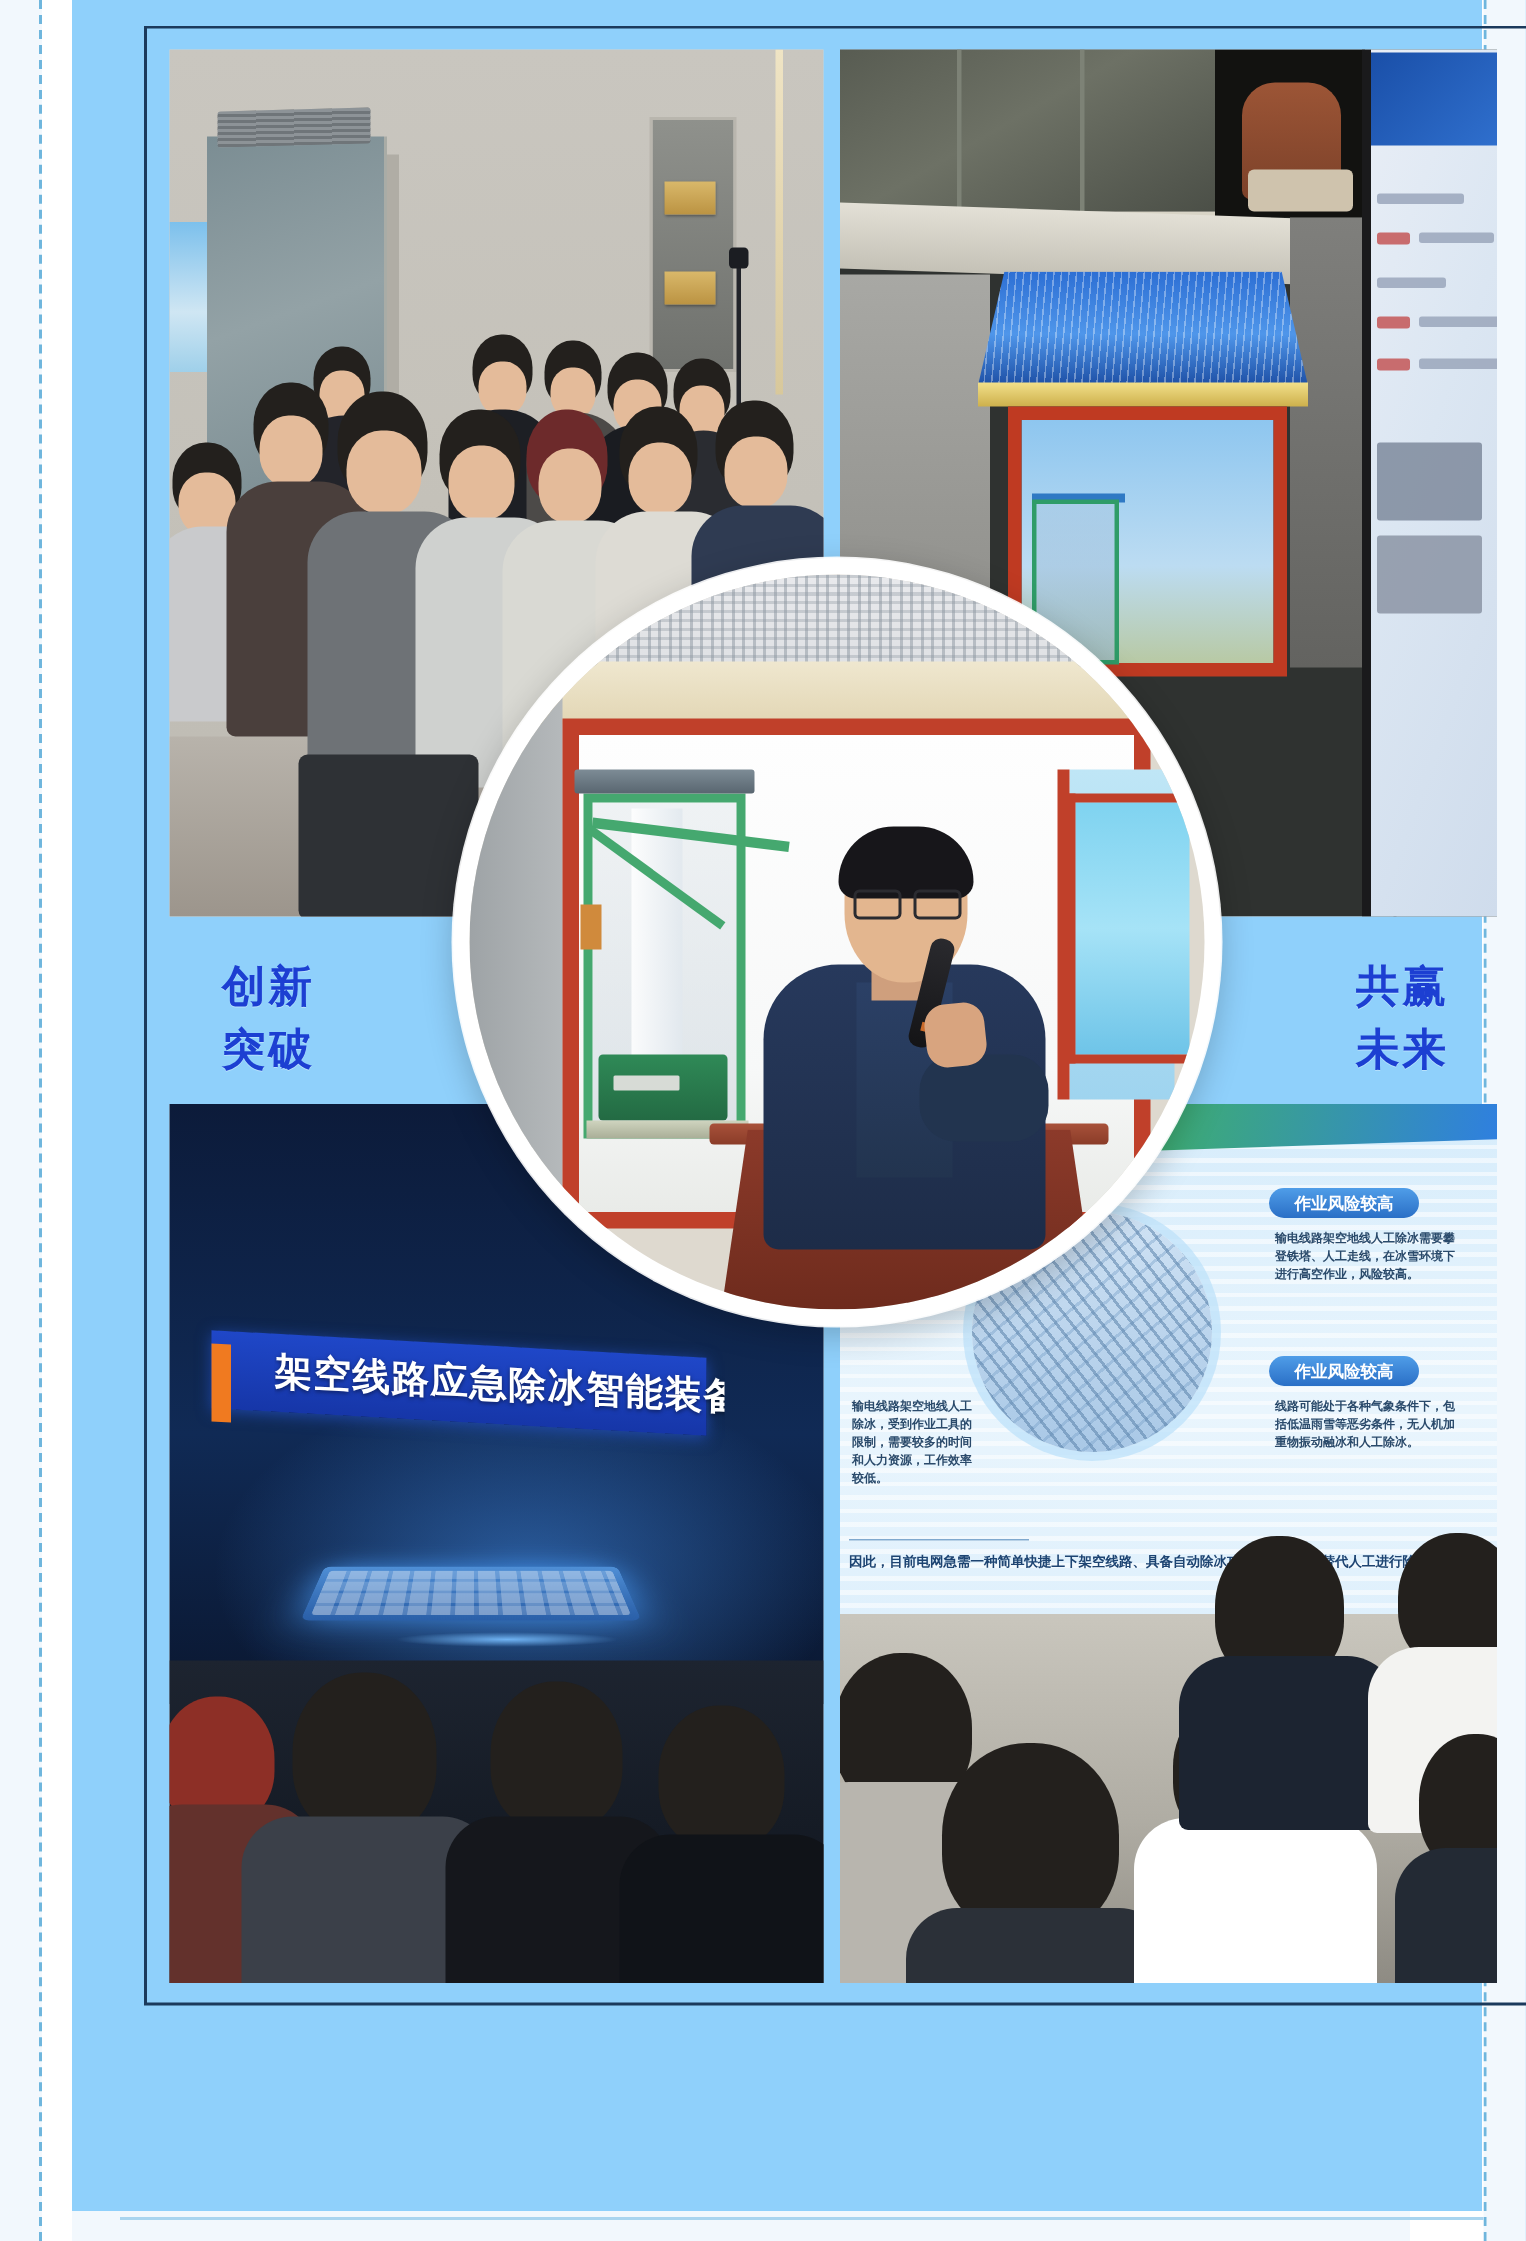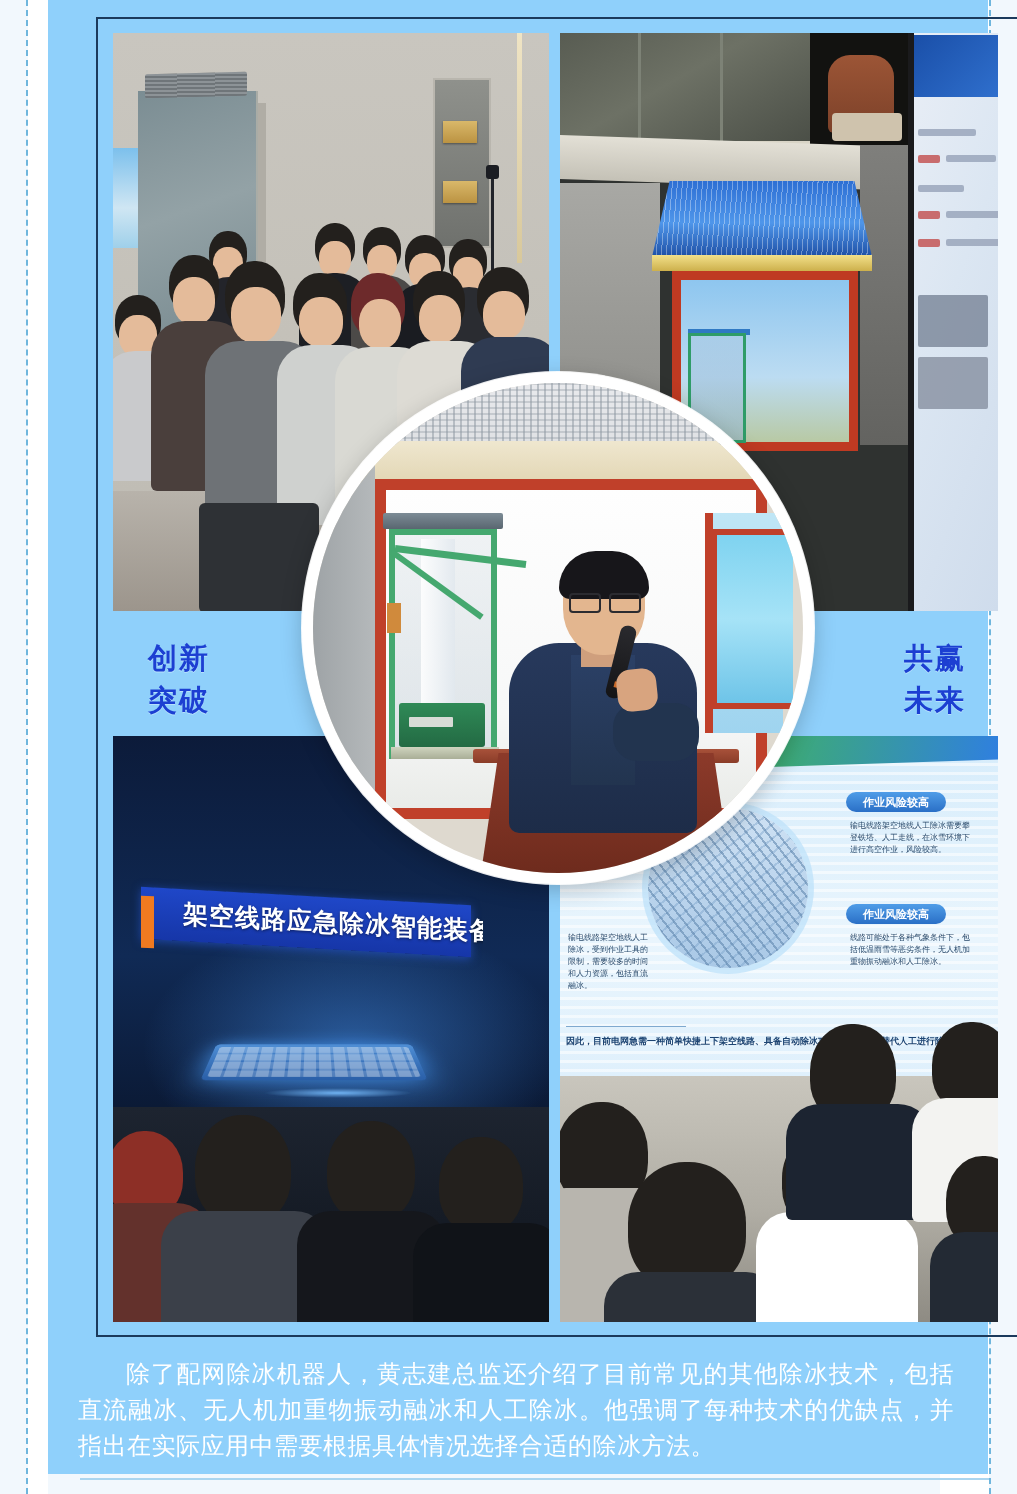"输电线路架空地线人工除冰需要攀登铁塔、人工走线，在冰雪环境下进行高空作业，风险较" .br-para { font-weight: none -> bold }
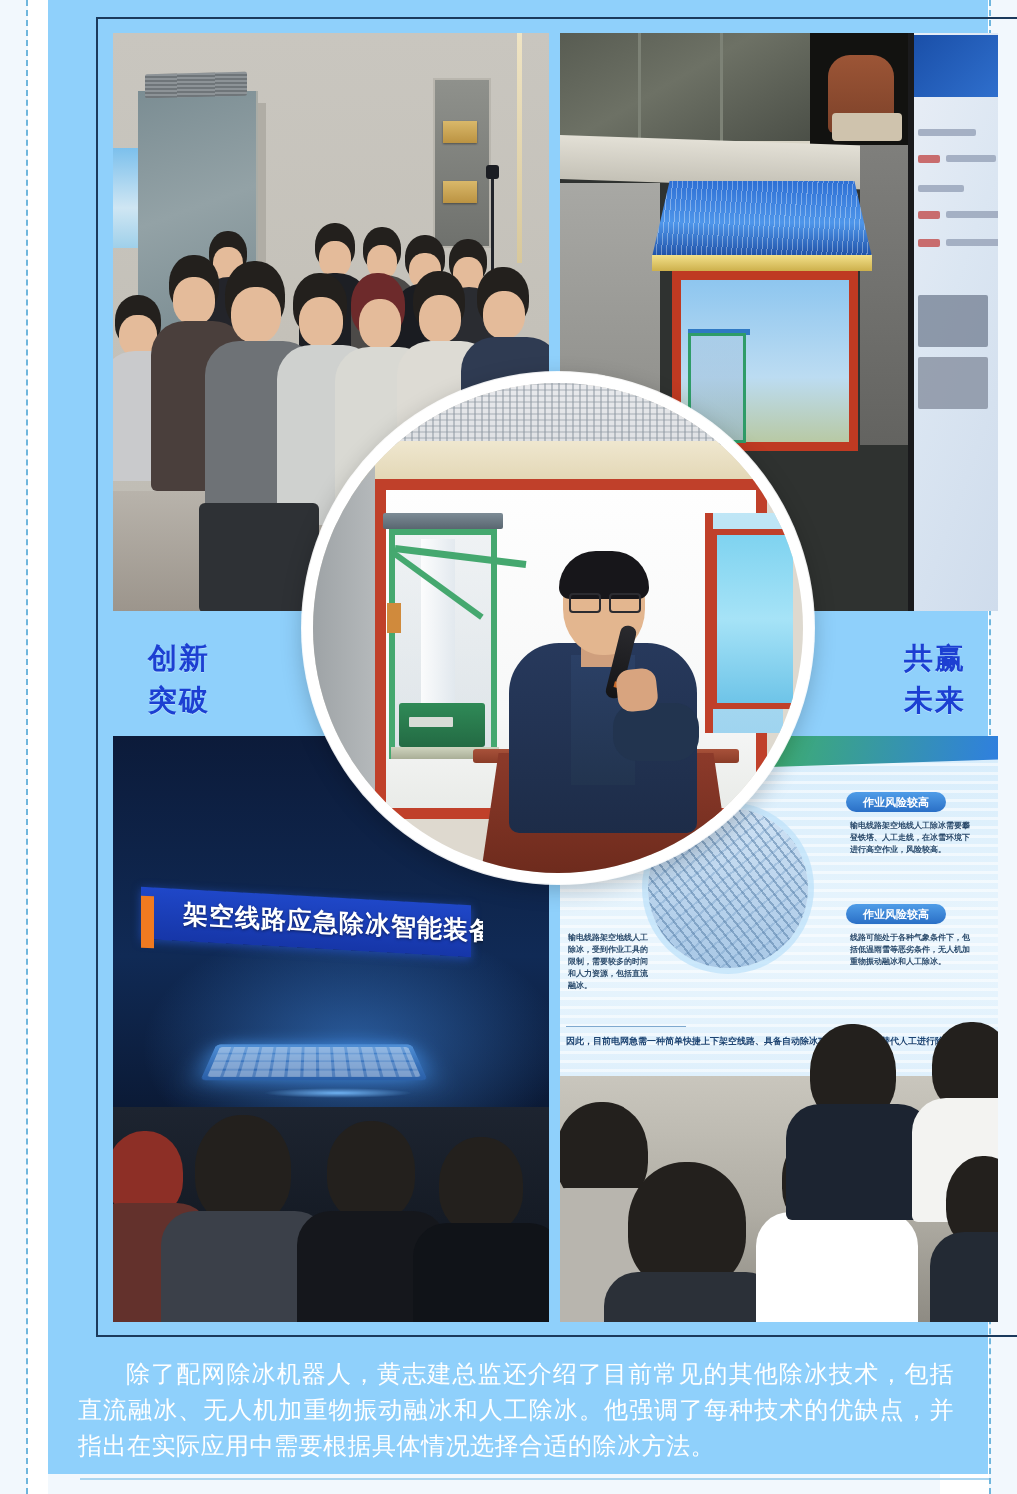"输电线路架空地线人工除冰，受到作业工具的限制，需要较多的时间和人力资源，包括直流" div.br-para { text: 包括直流融冰 -> 工作效率较低 }
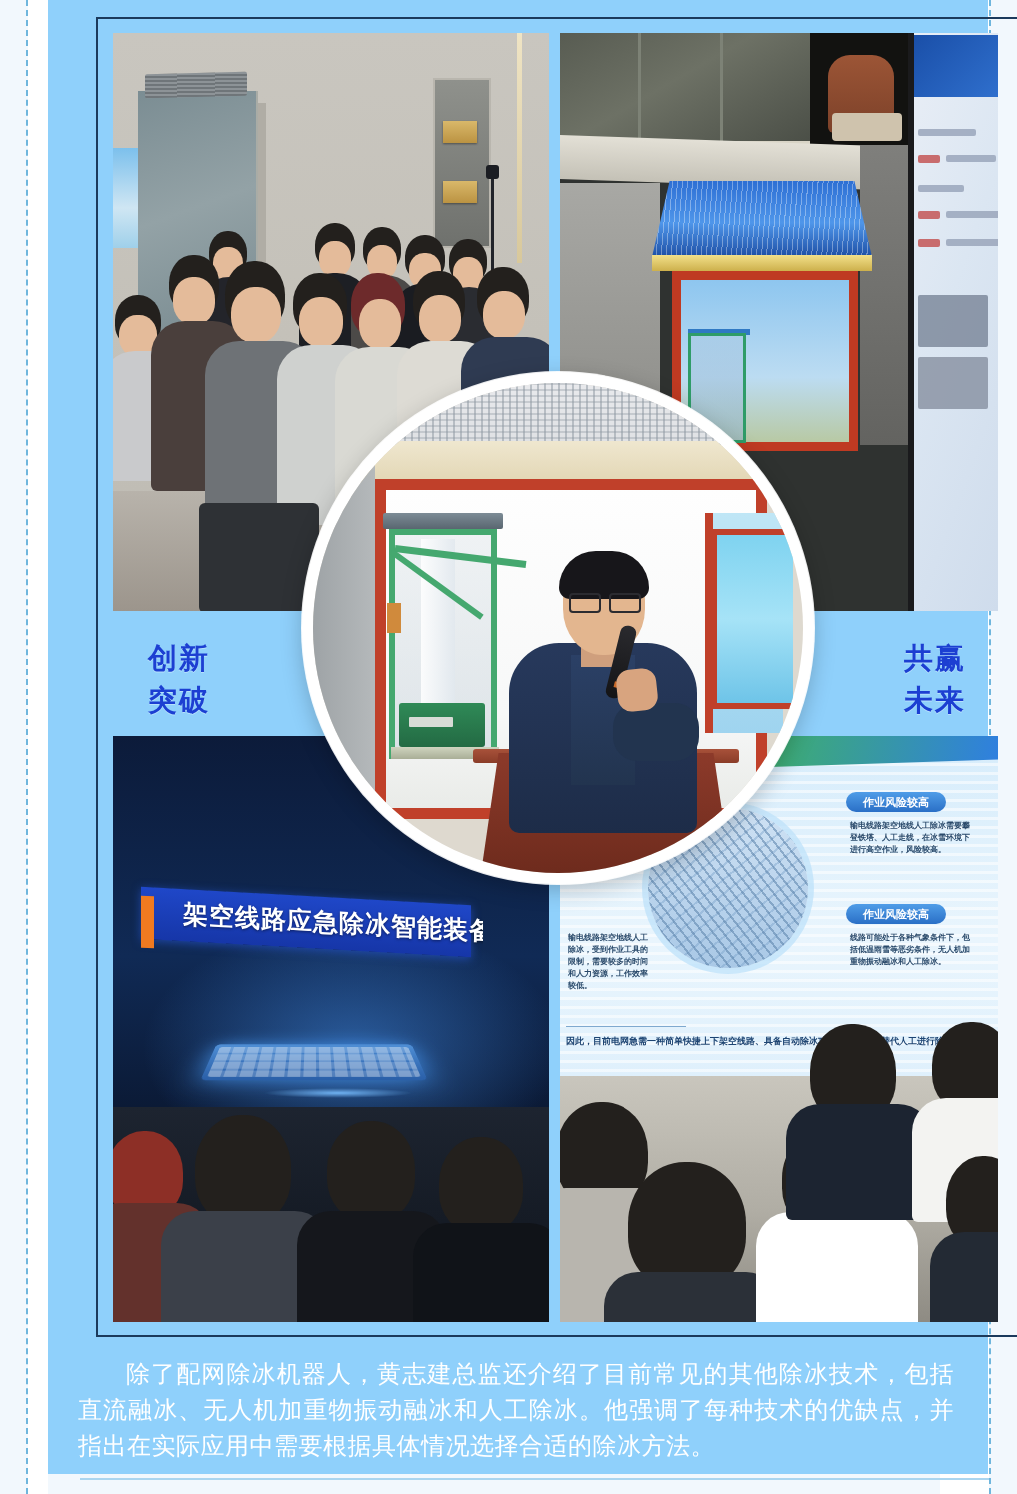"除了配网除冰机器人，黄志建总监还介绍了目前常见的其他除冰技术，包括直流融冰、无人" div { html: <div> <p>除了配网除冰机器人，黄志建总监还介绍了目前常见的其他除冰技术，包括直流融冰、无人机加重物振动融冰和人工除冰。他强调了每种技术的优缺点，并指出在实际应用中需要根据具体情况选择合适的除冰方法。</p> </div> -> none }
